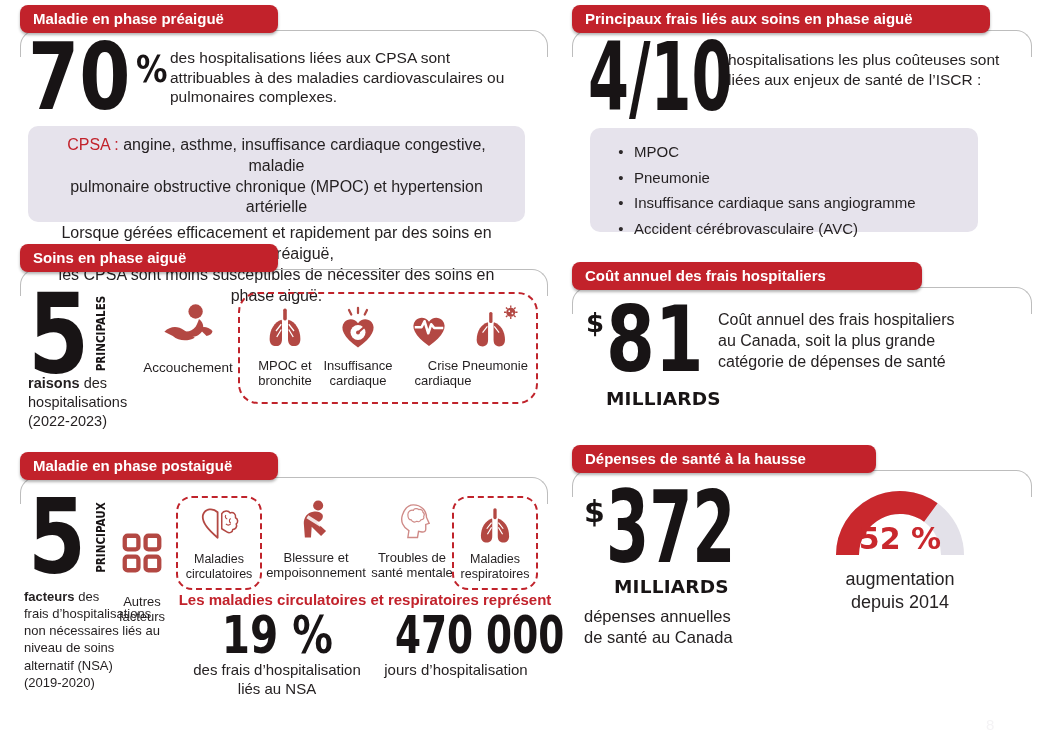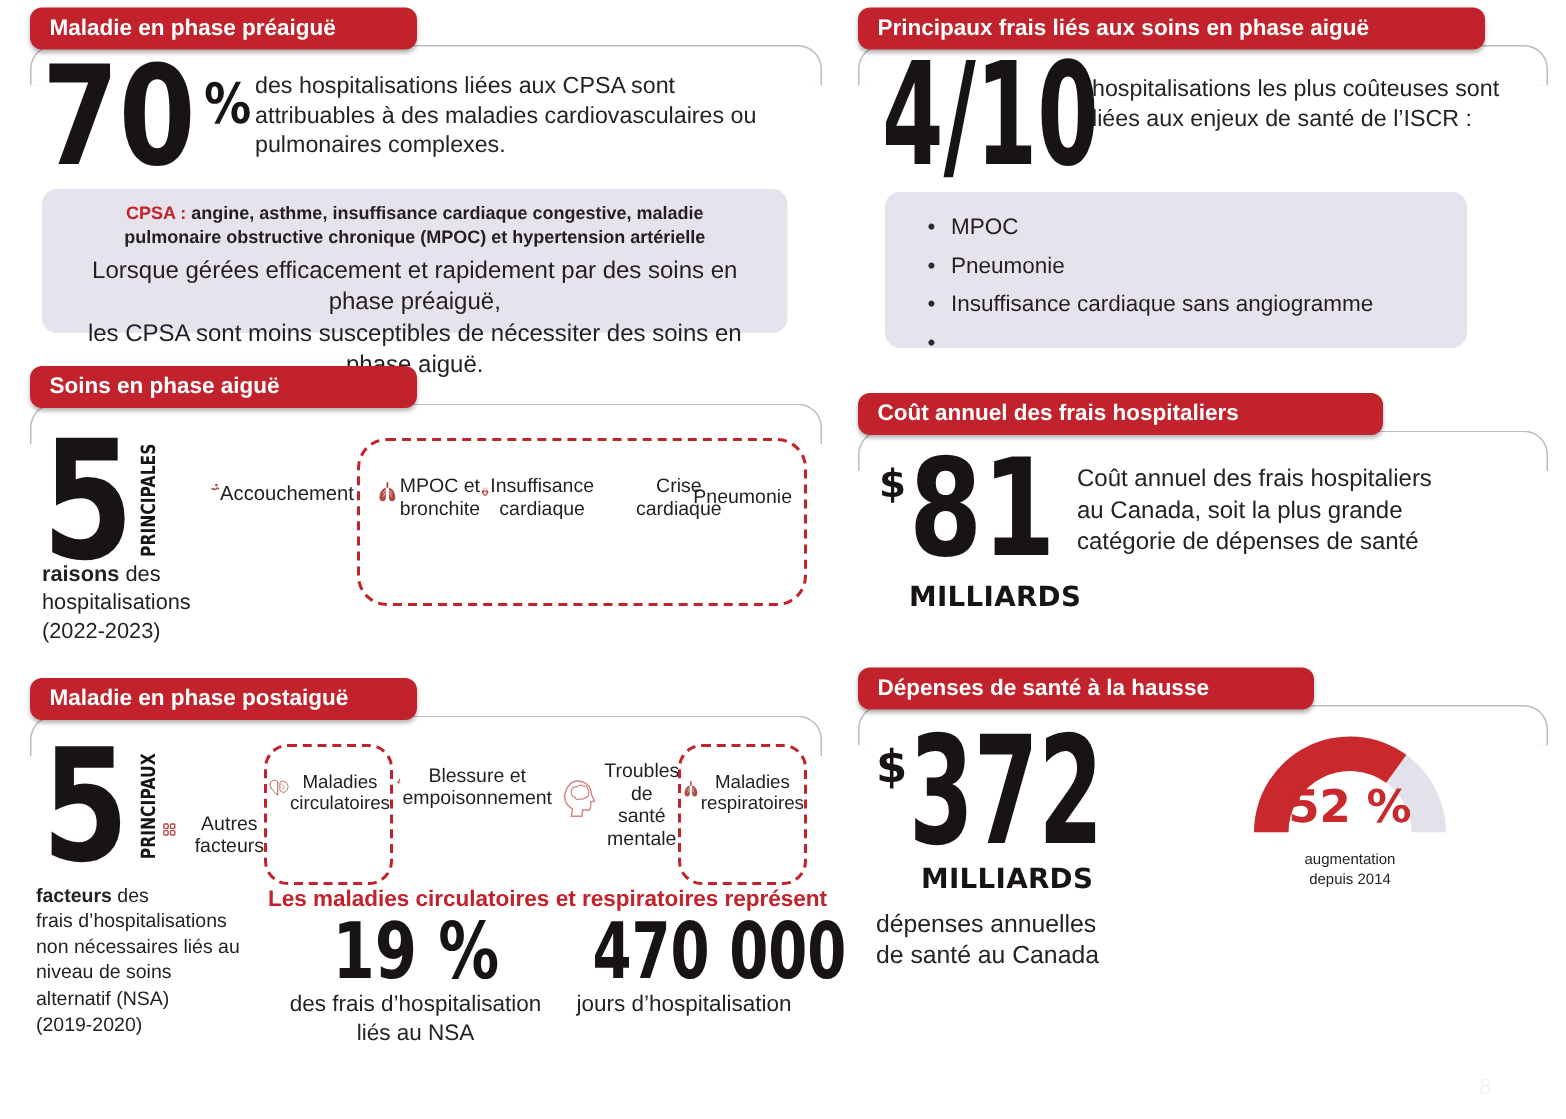"CPSA : angine, asthme, insuffisance" div { font-size: 12px -> 16px; font-weight: bold -> normal }
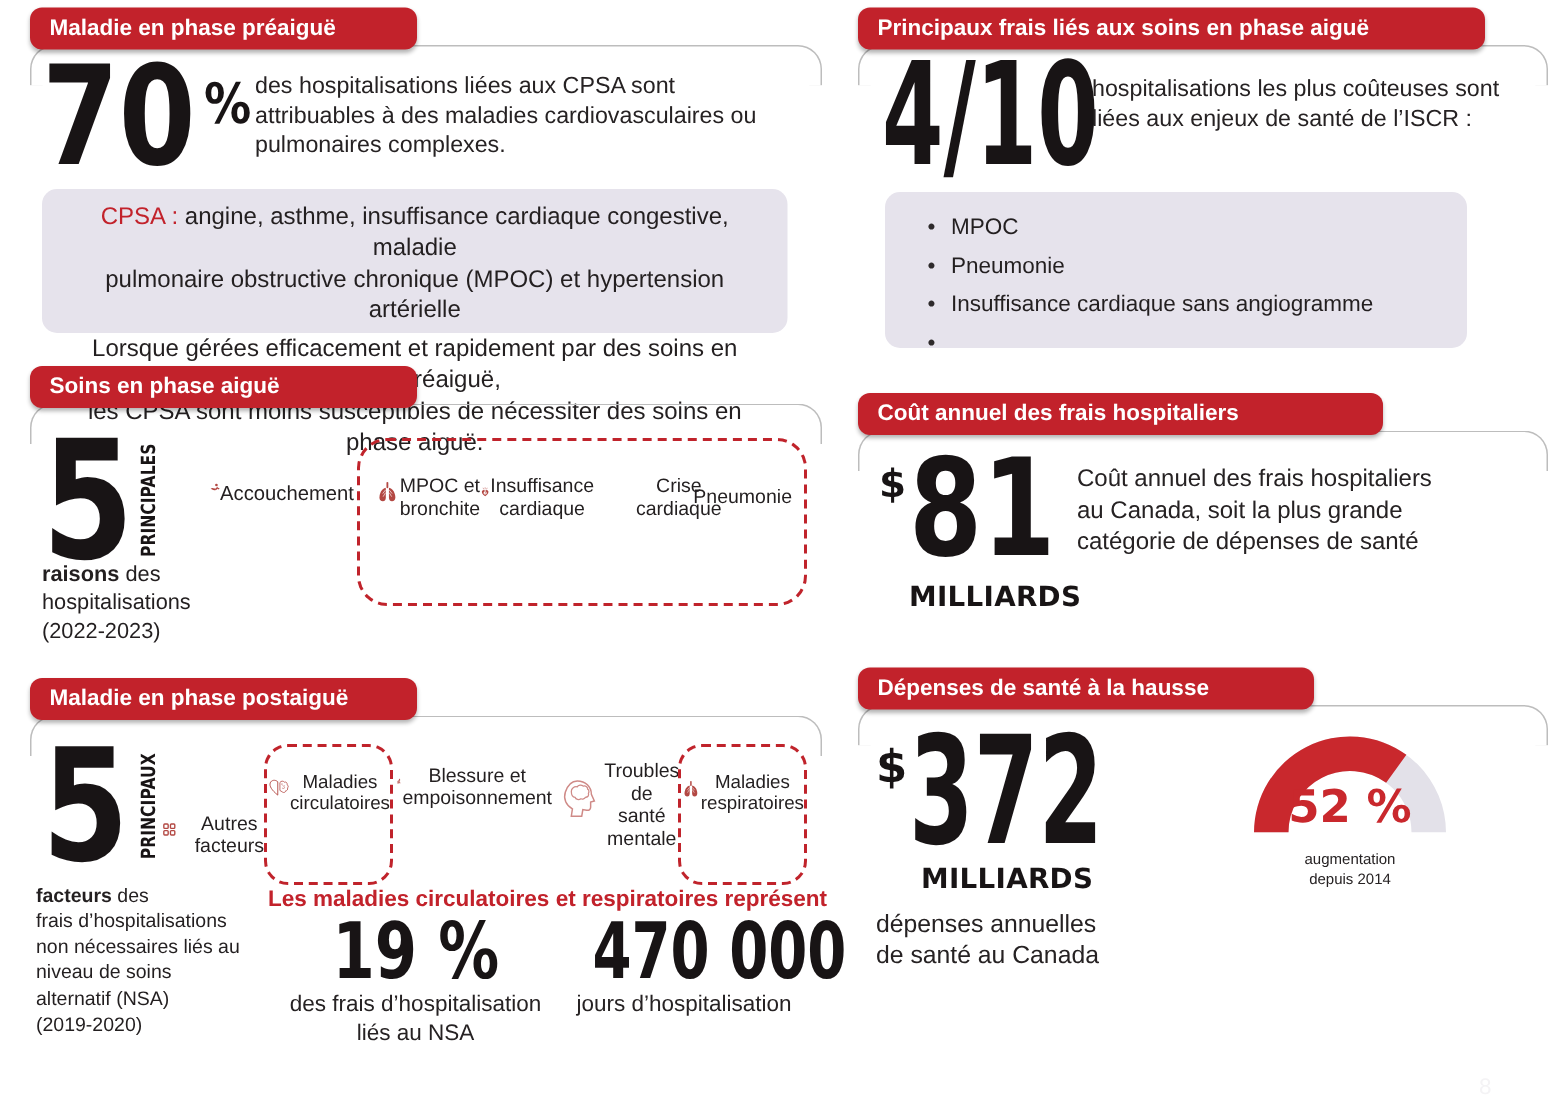"Accident cérébrovasculaire (AVC)" span { html: none -> <span>Accident cérébrovasculaire (AVC)</span> }
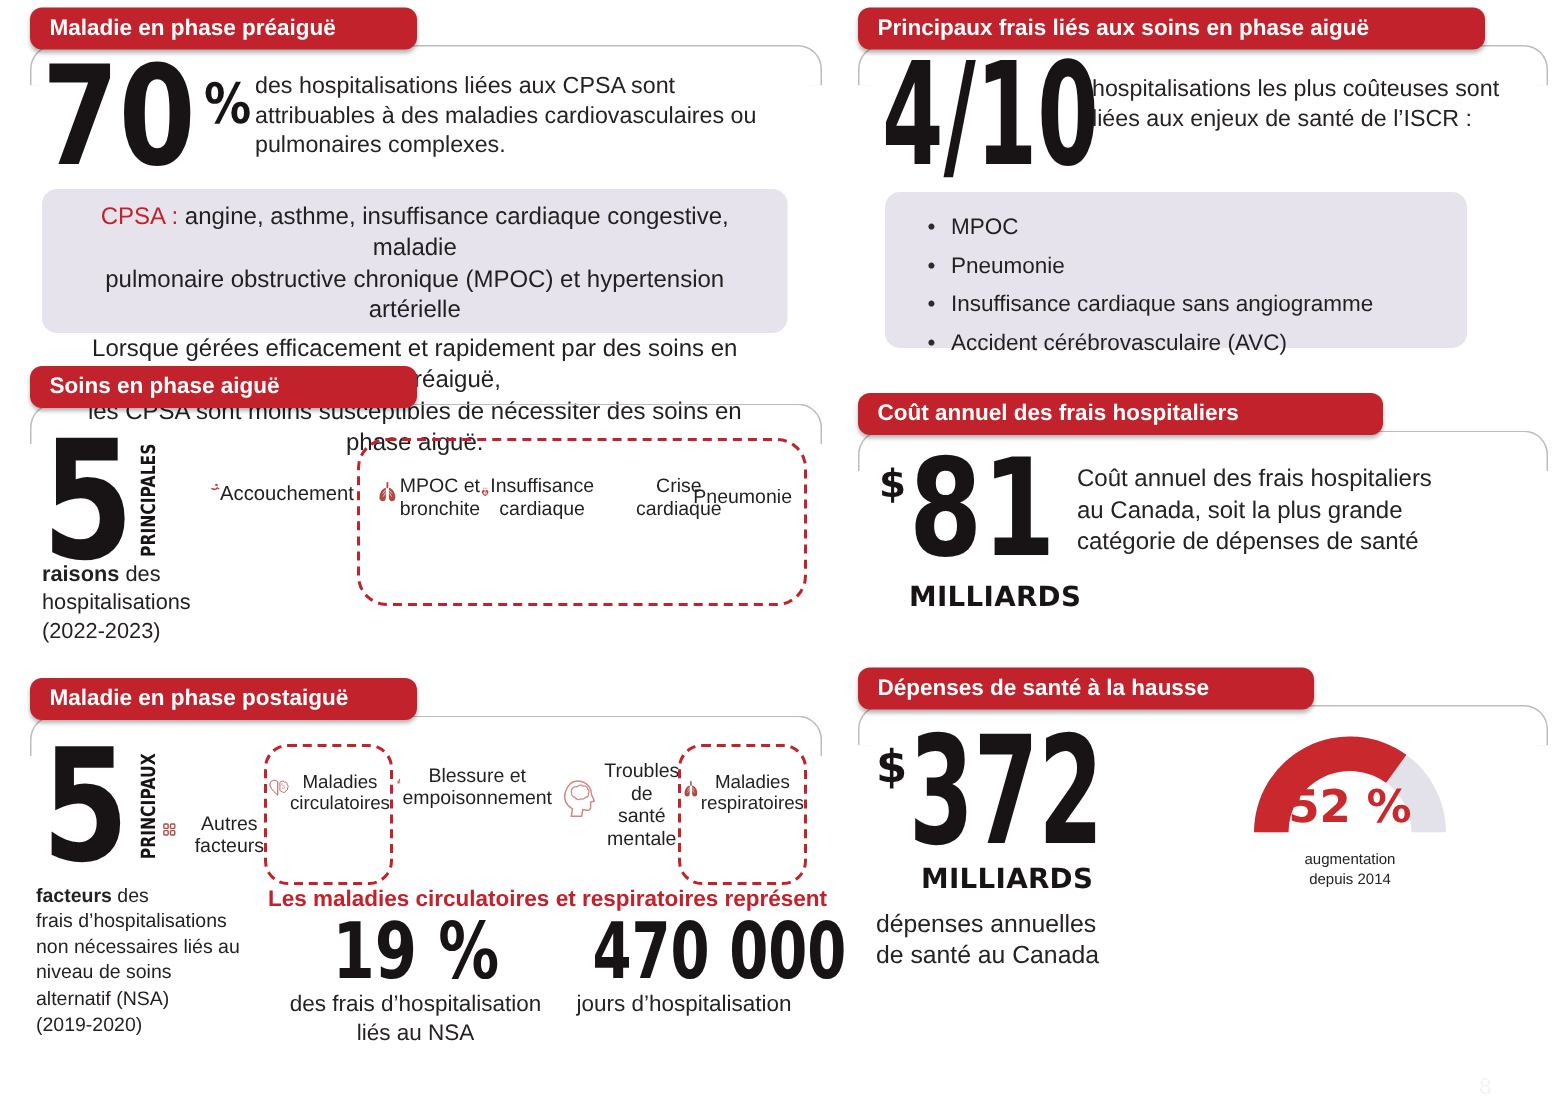"Accouchement" .item { flex-direction: row -> column }
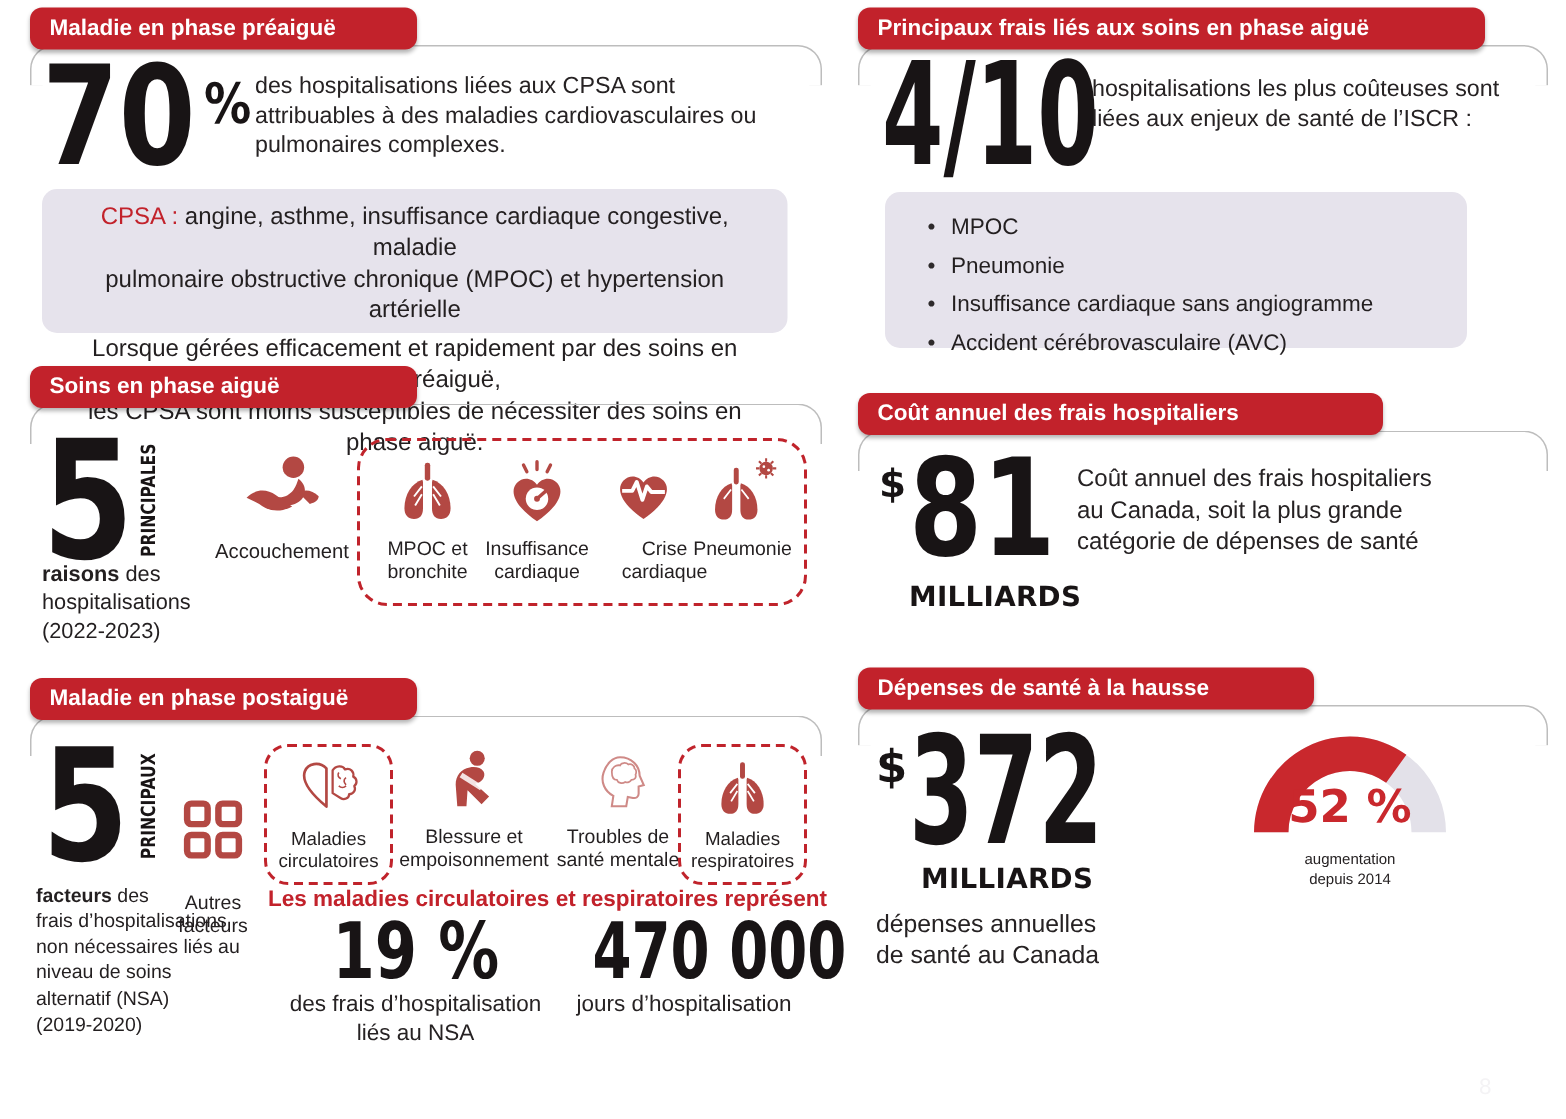"augmentation" div.statcap { font-size: 10px -> 18px }
